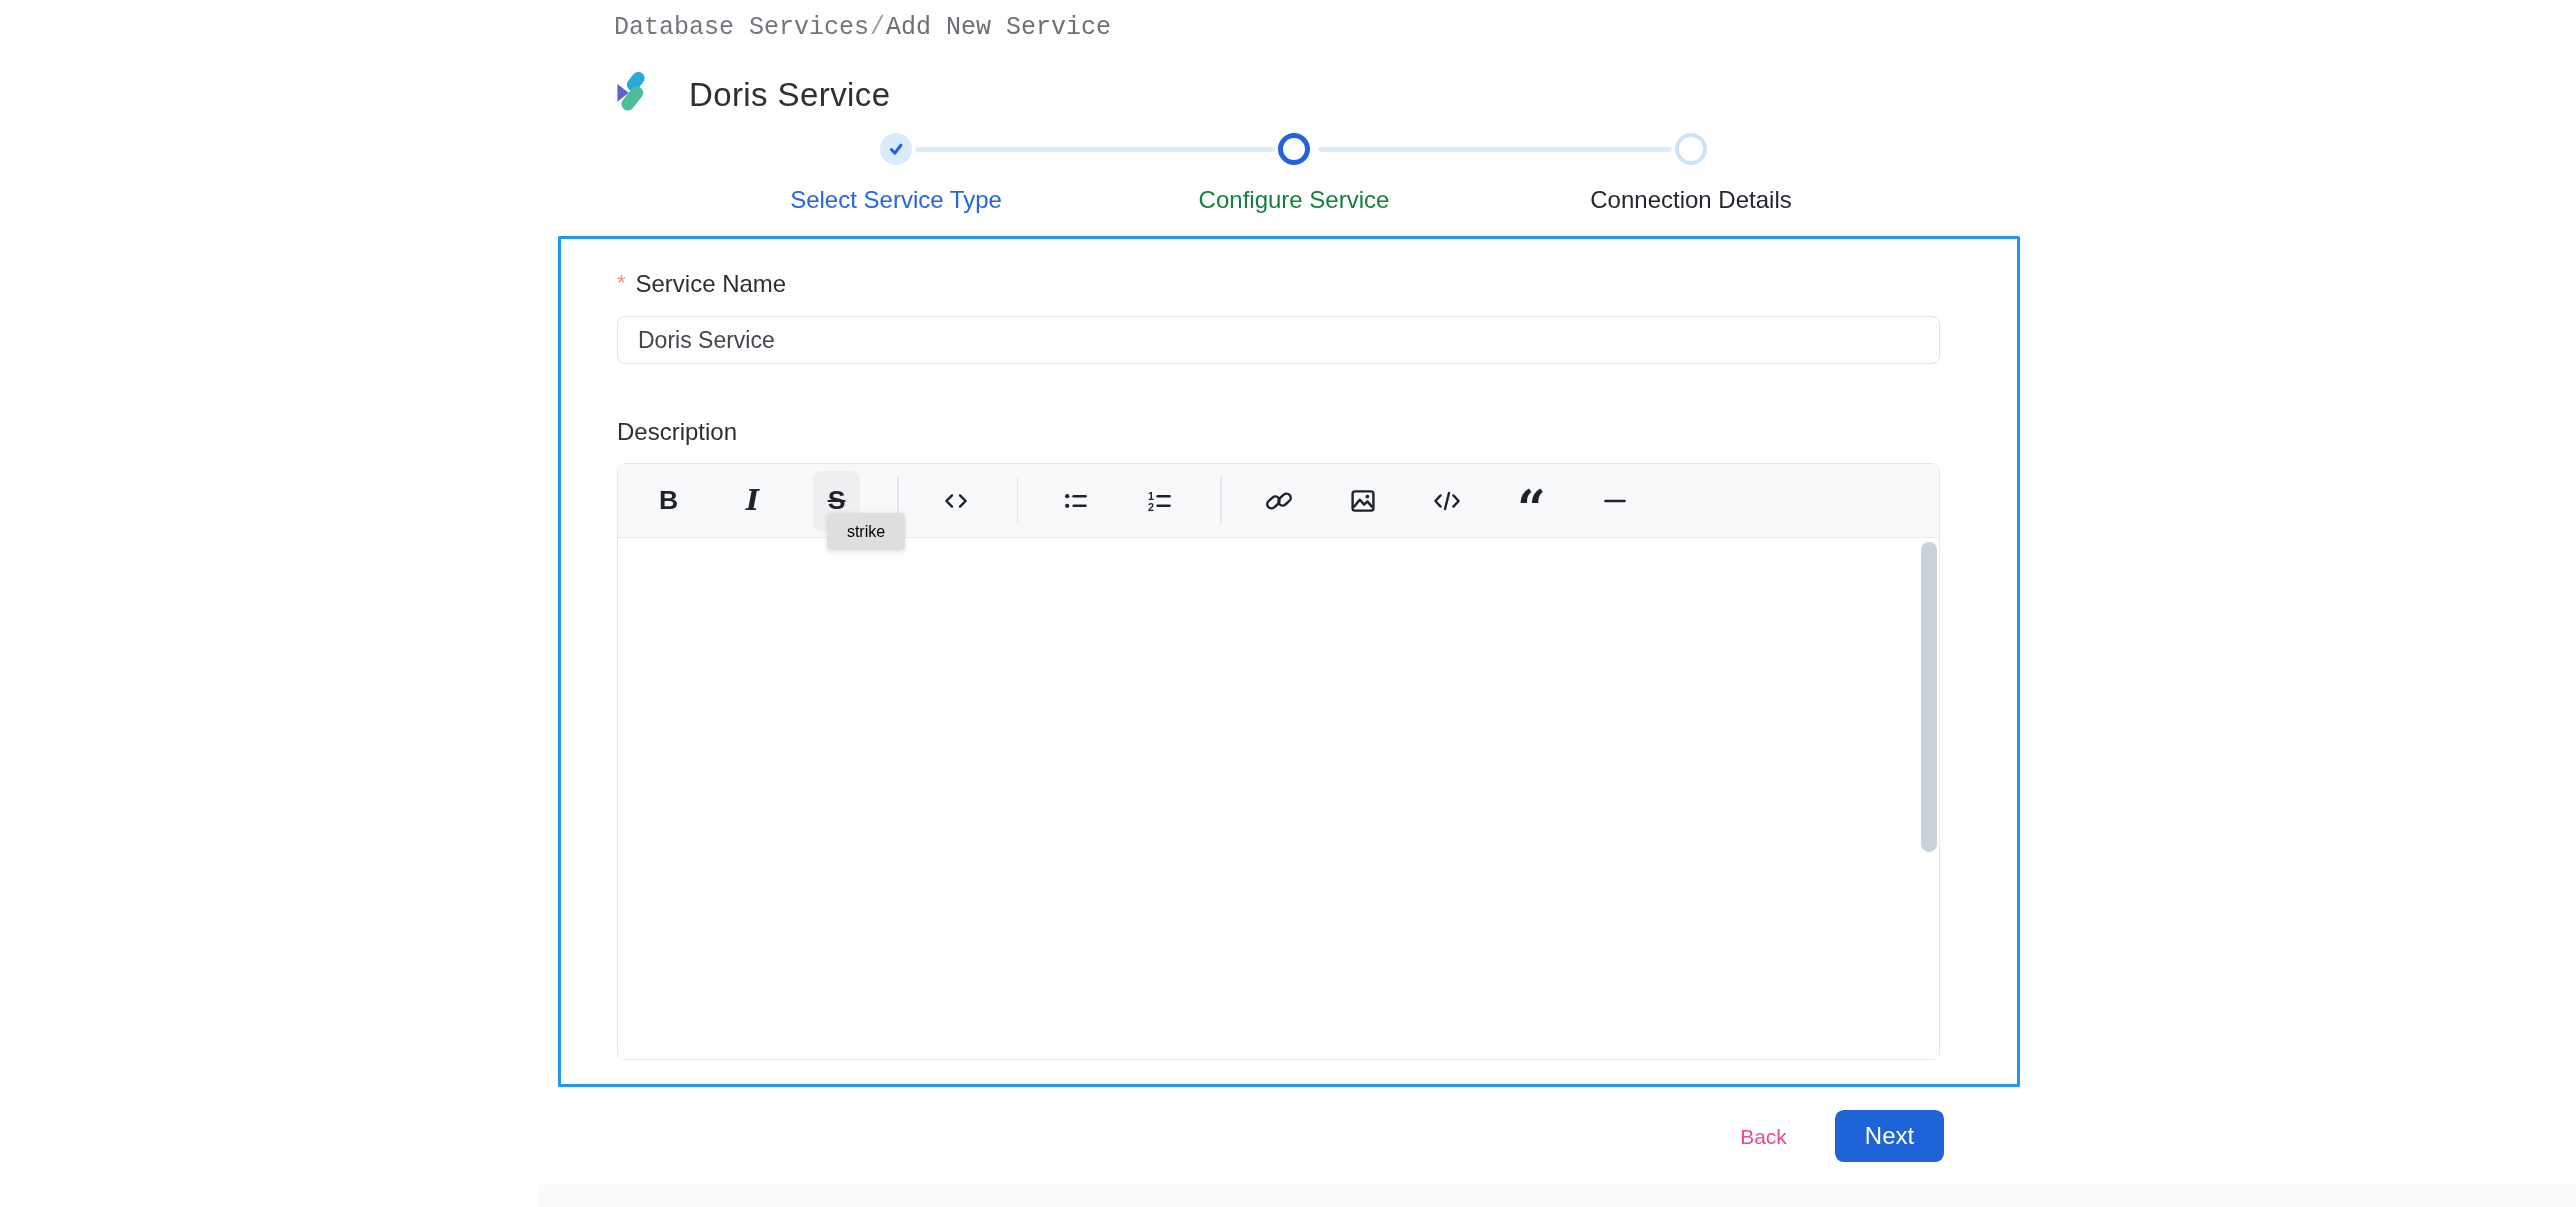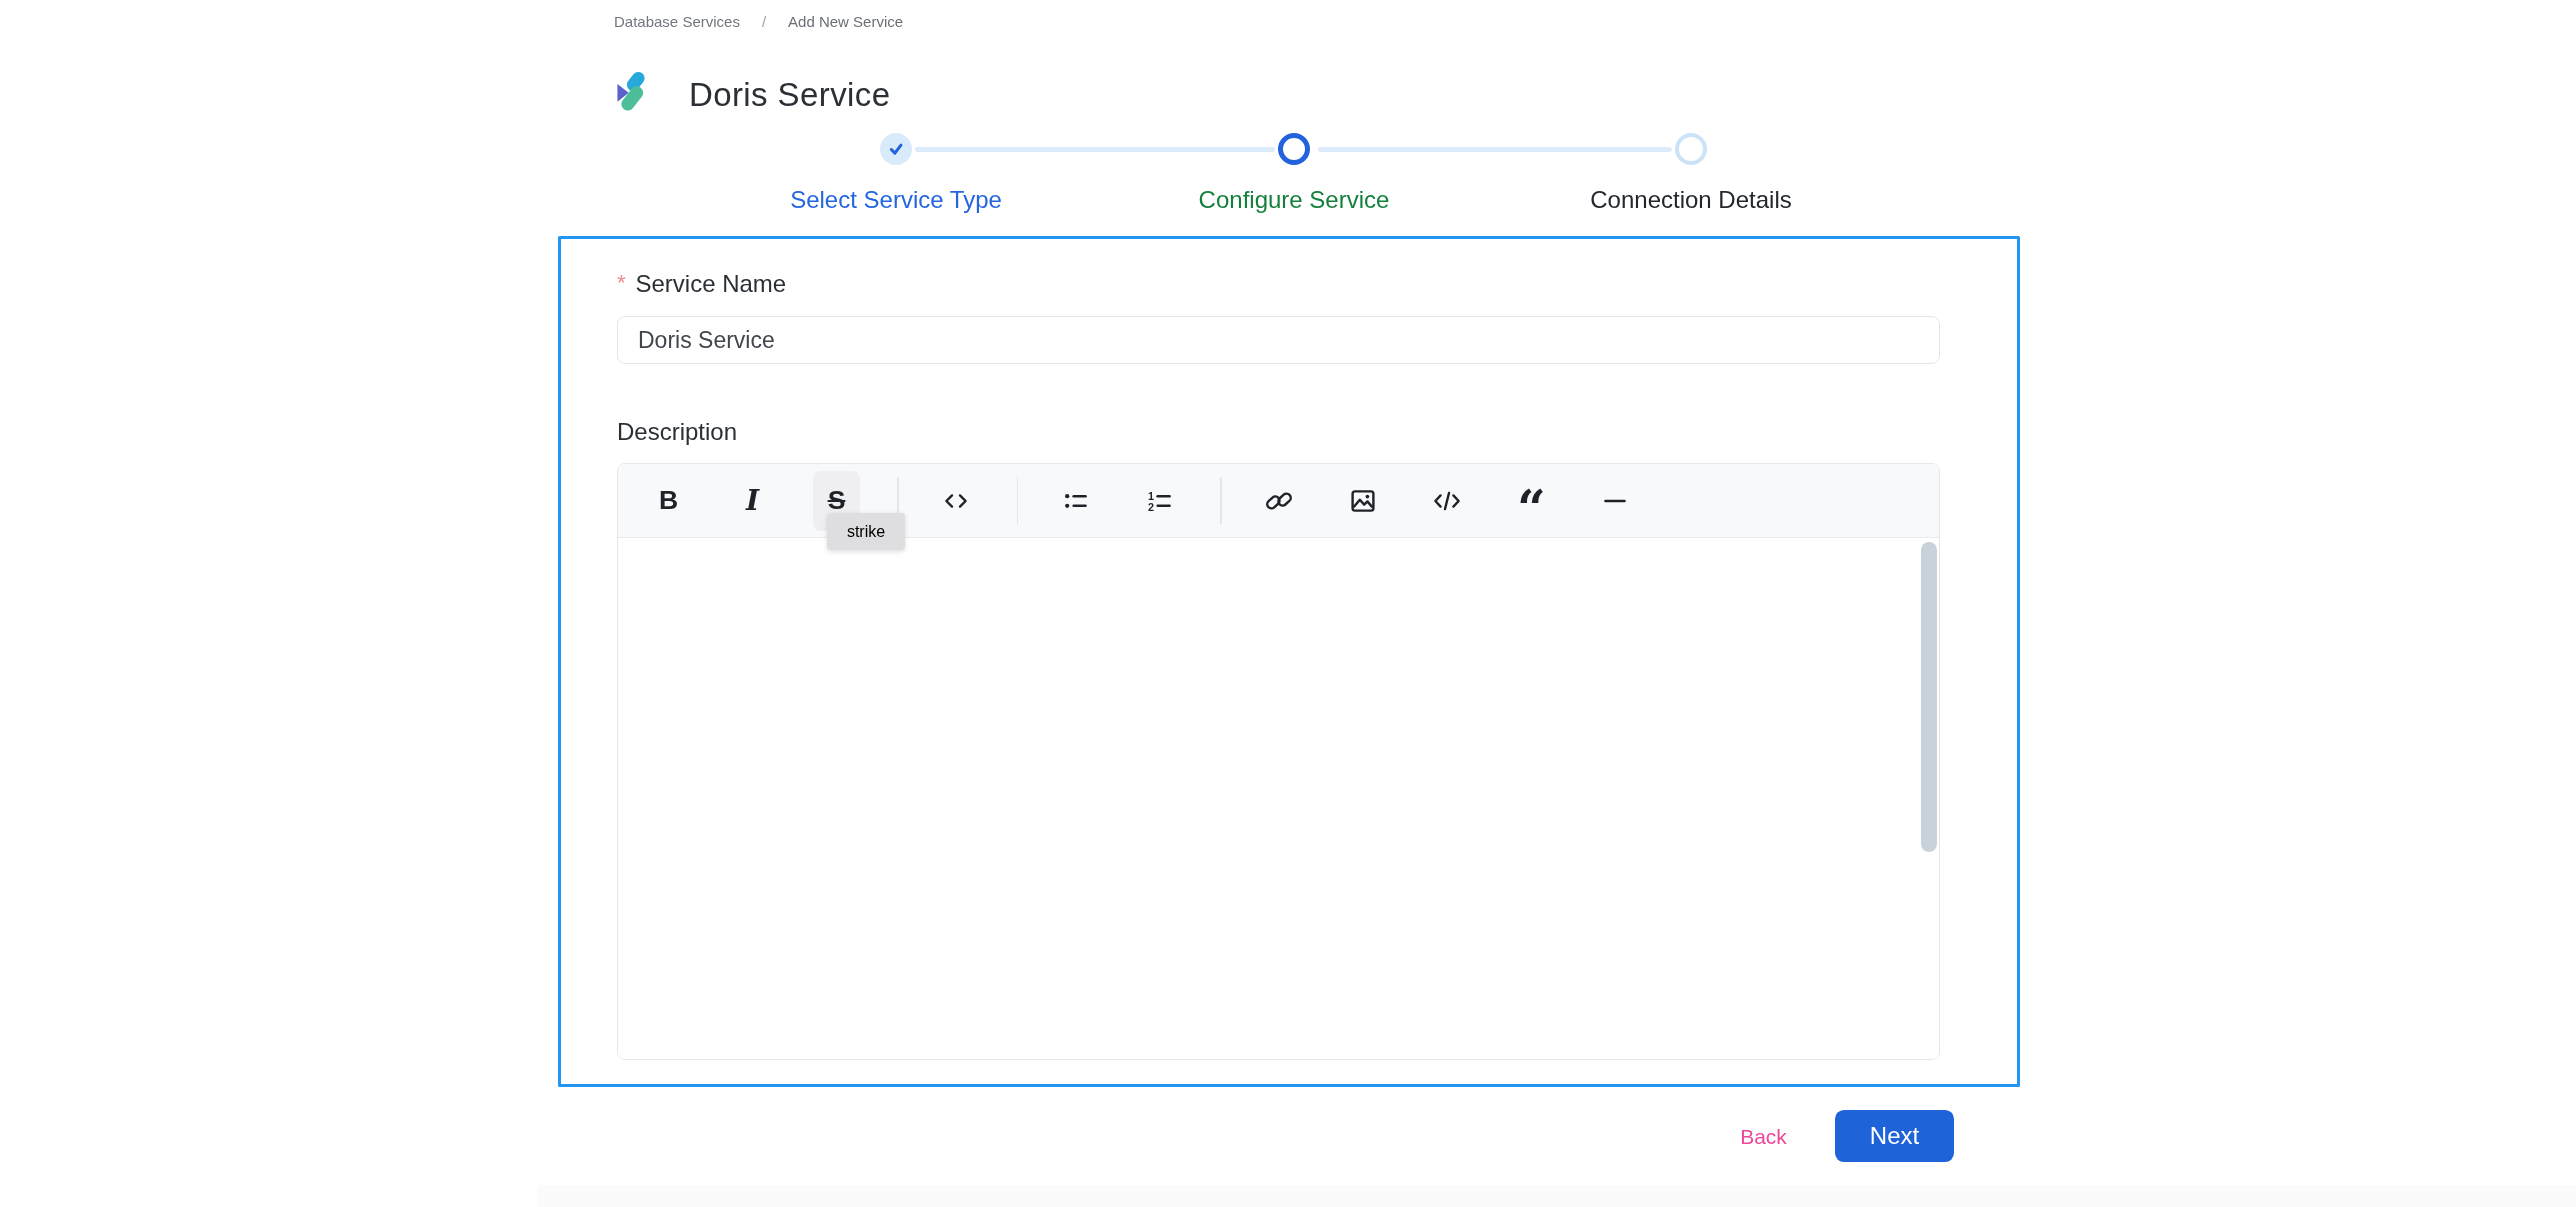"Database Services" .breadcrumb { font-family: none -> Liberation Mono, monospace; font-size: 15px -> 25px; gap: 22px -> 1px }
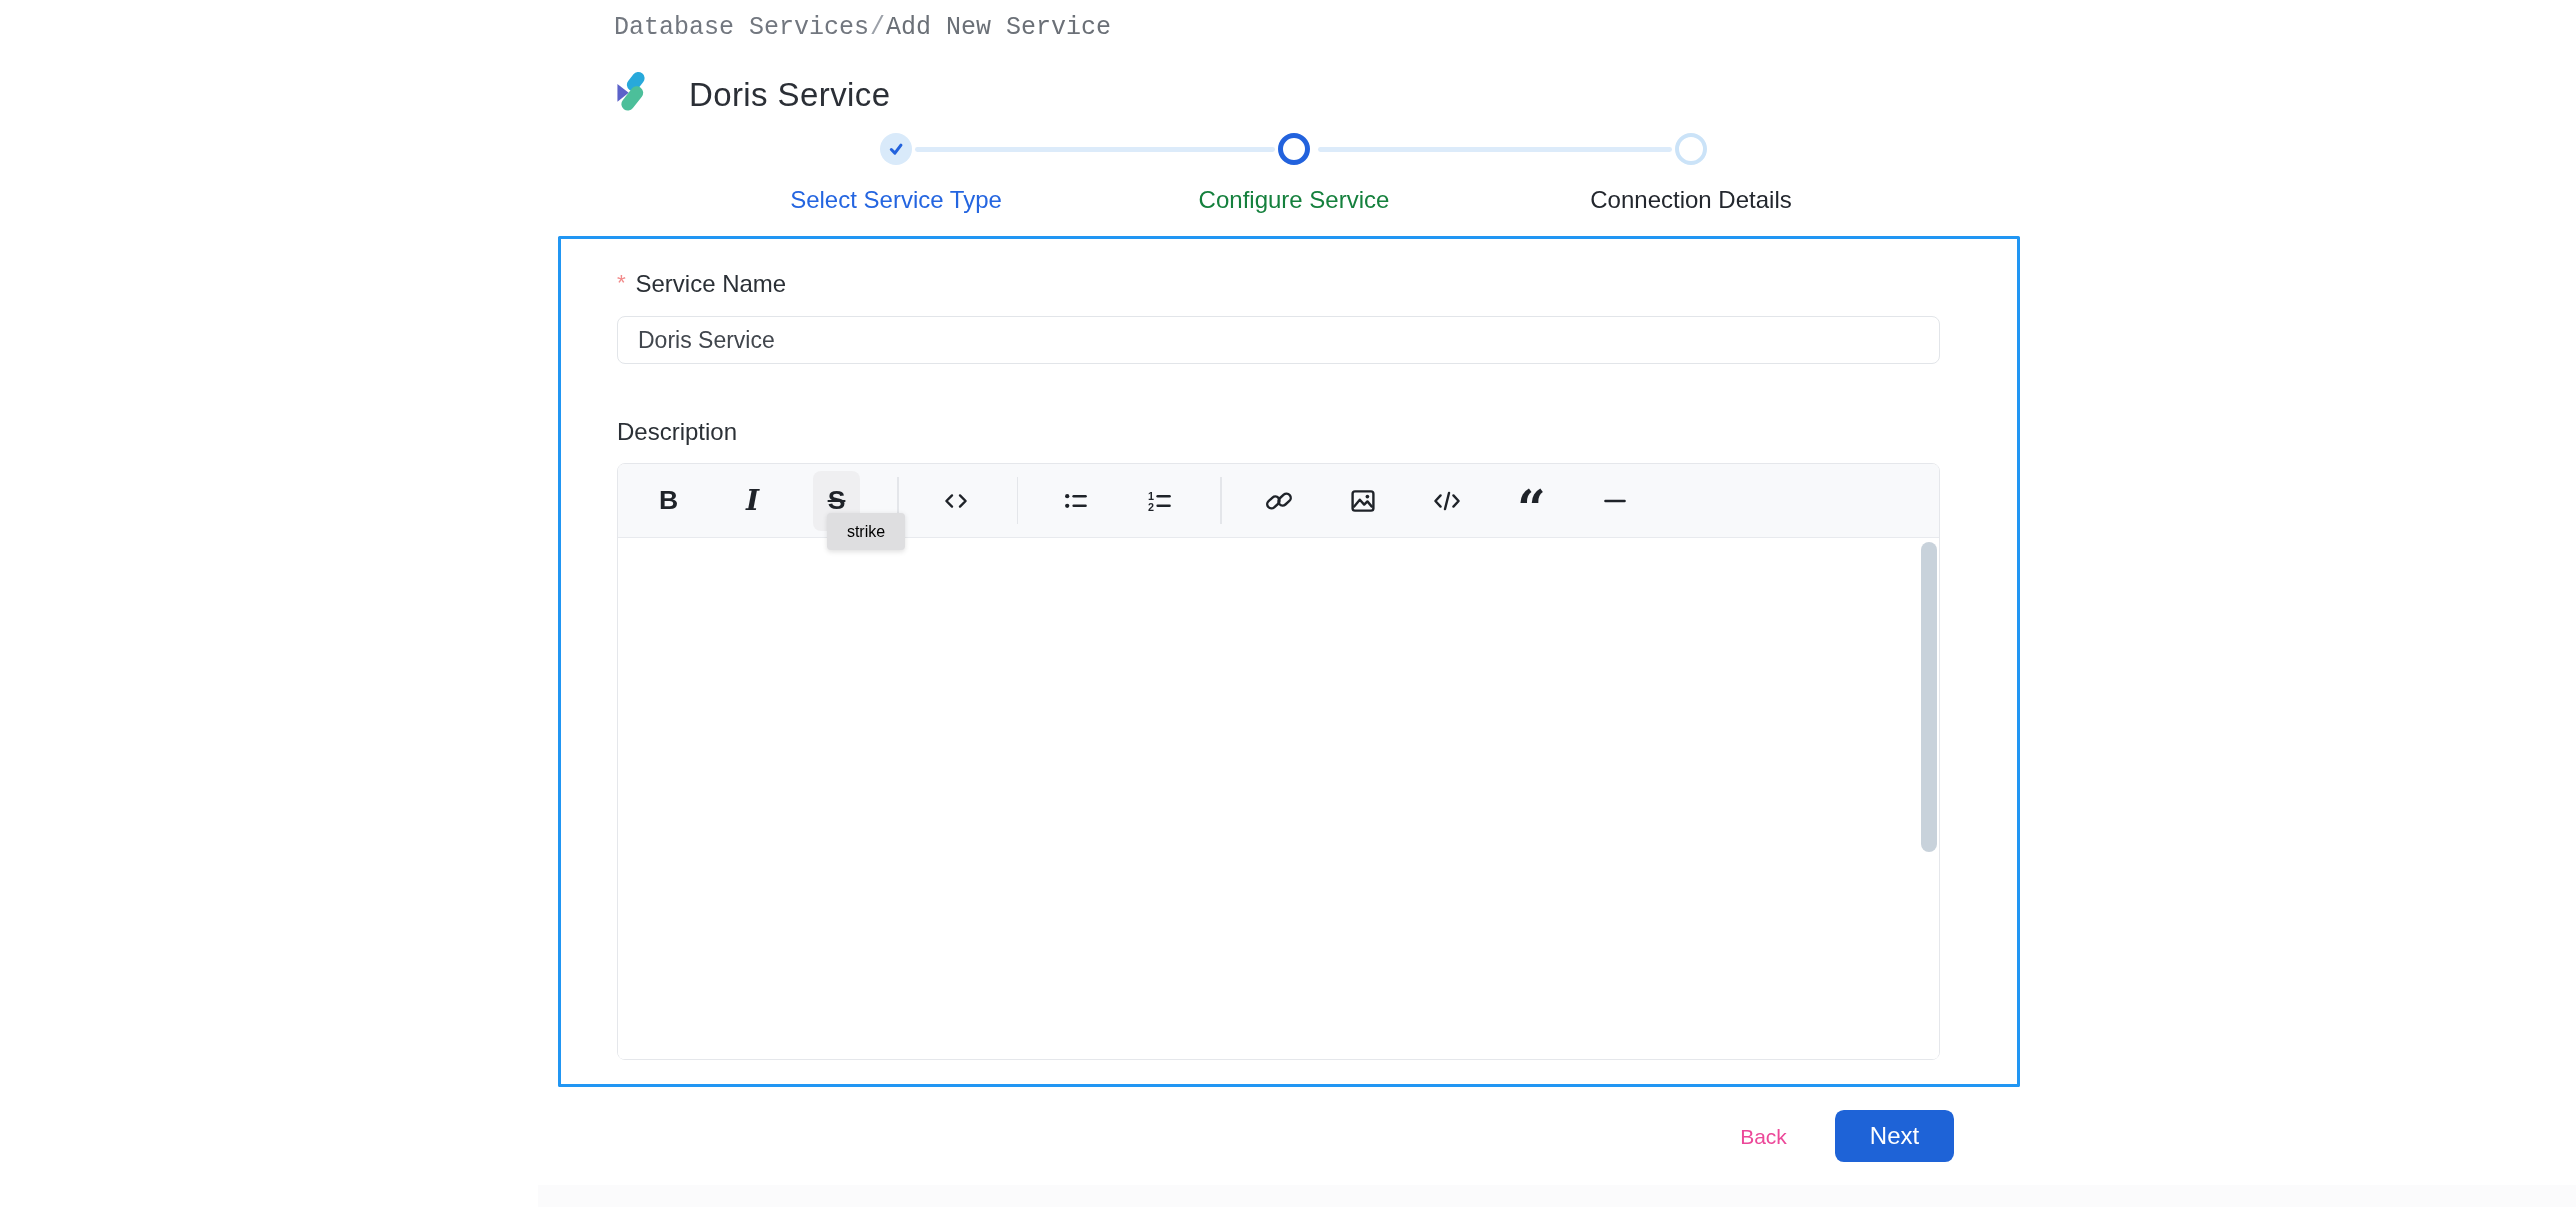"Next" .next-btn { width: 119px -> 109px }
